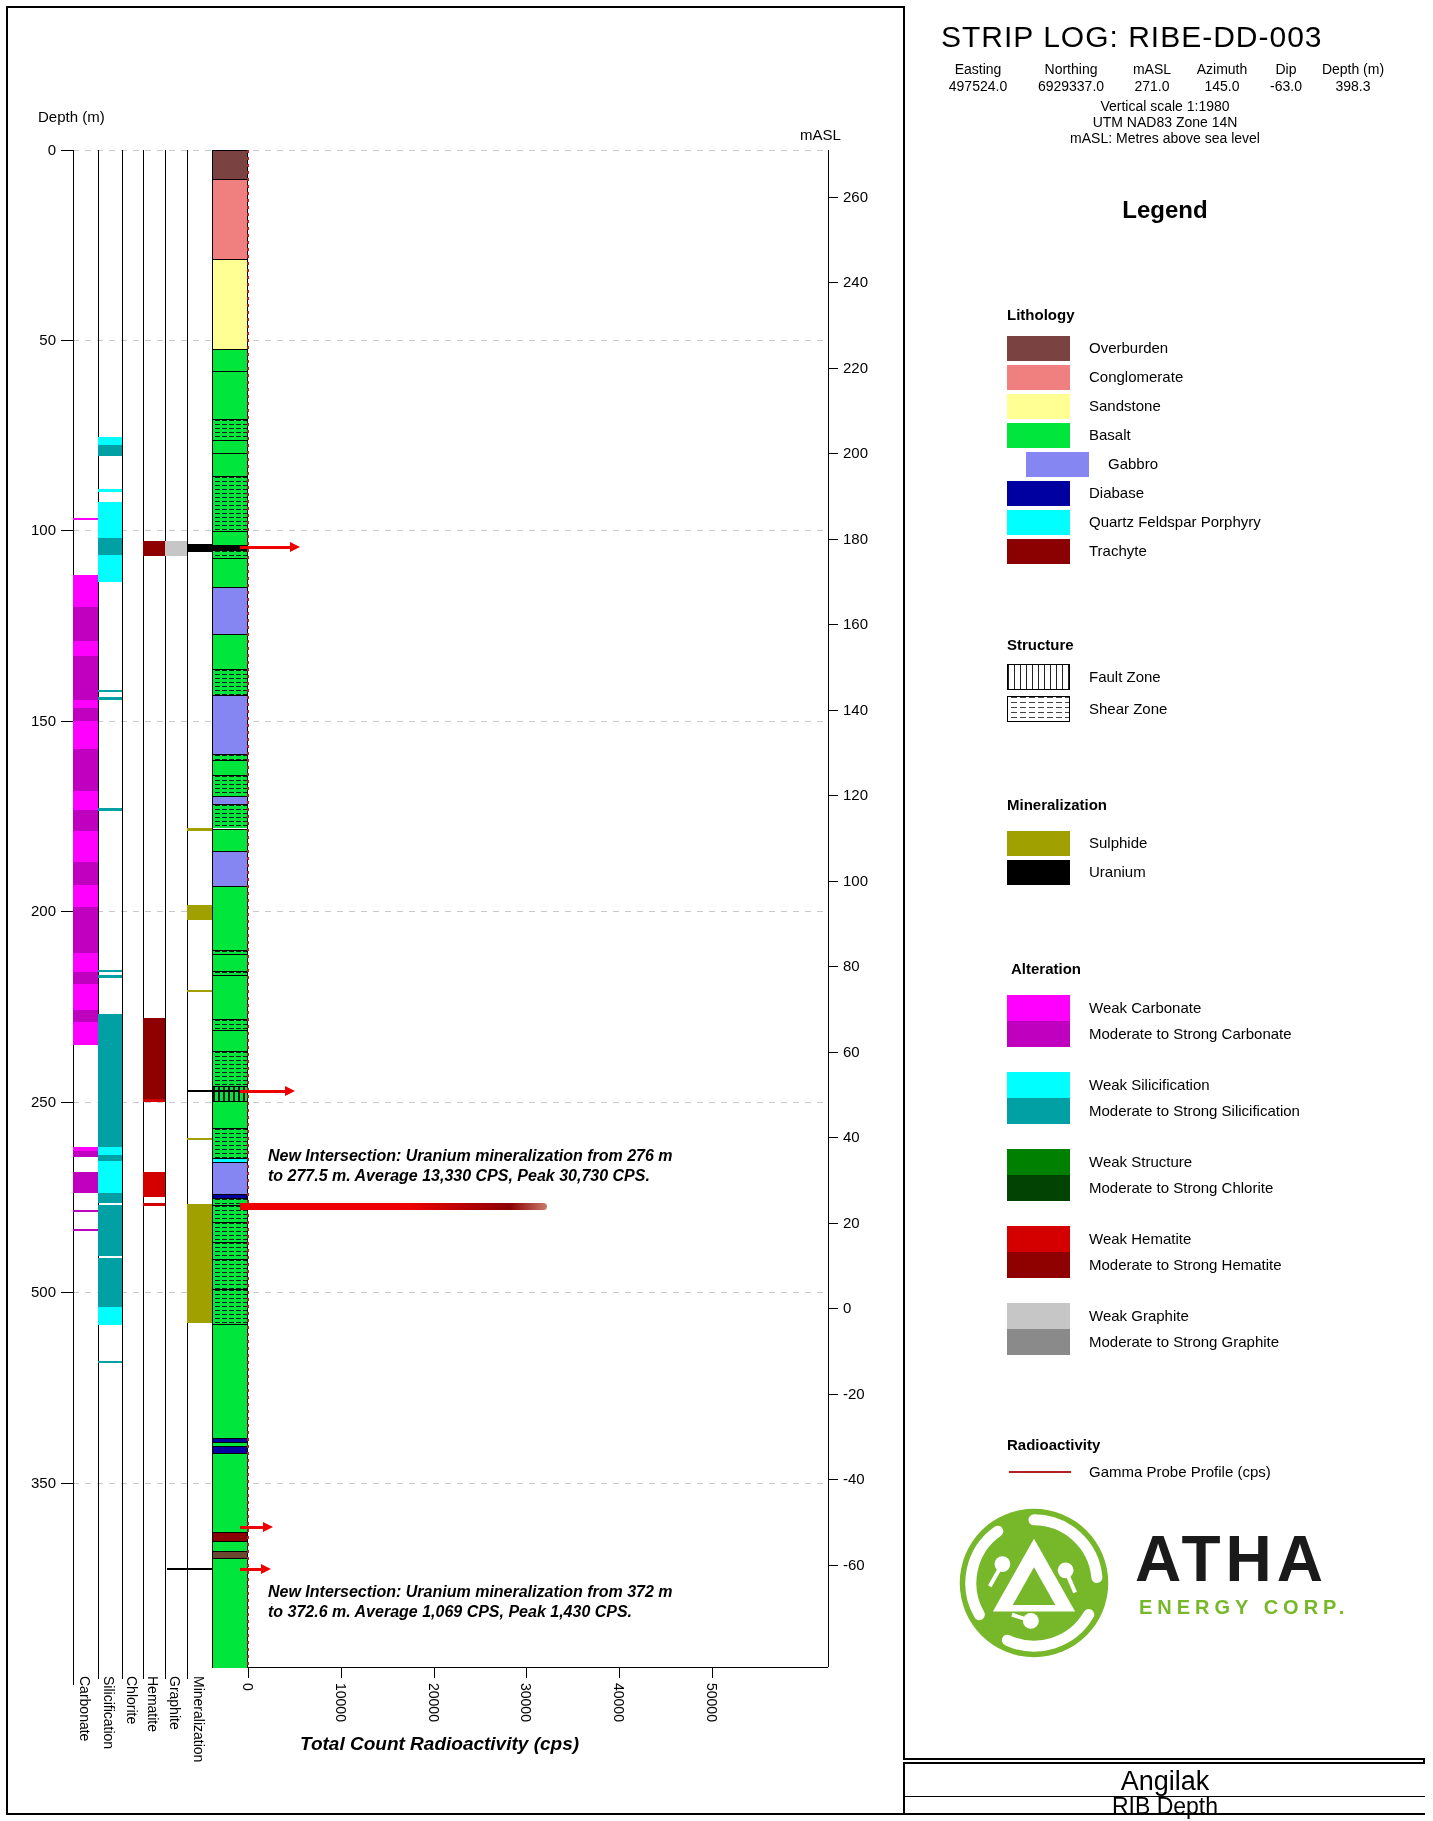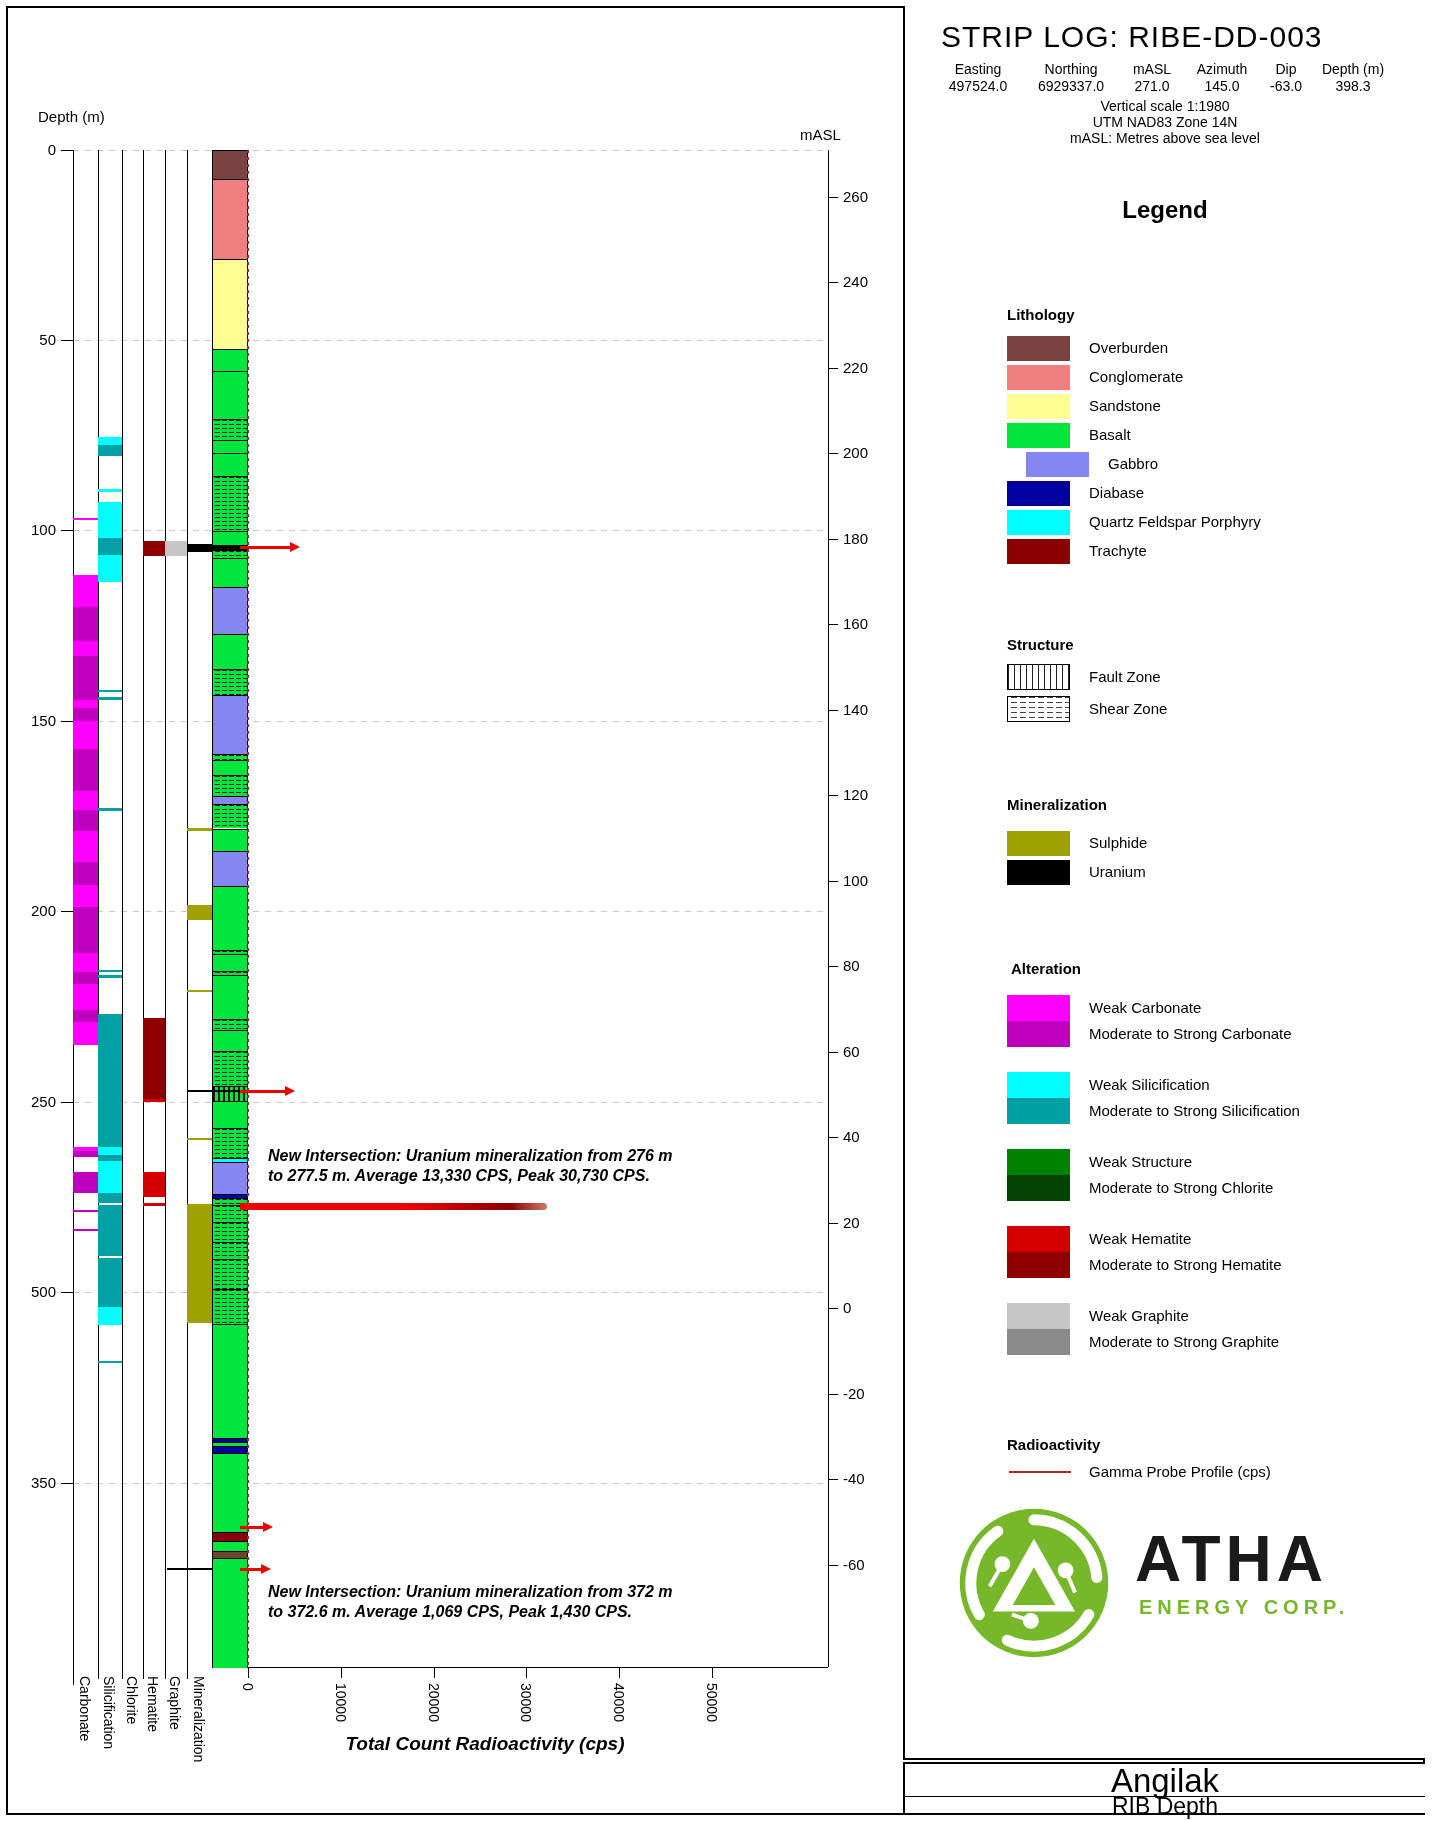"Total Count Radioactivity (cps)" div.rad-title { text-align: center -> none }
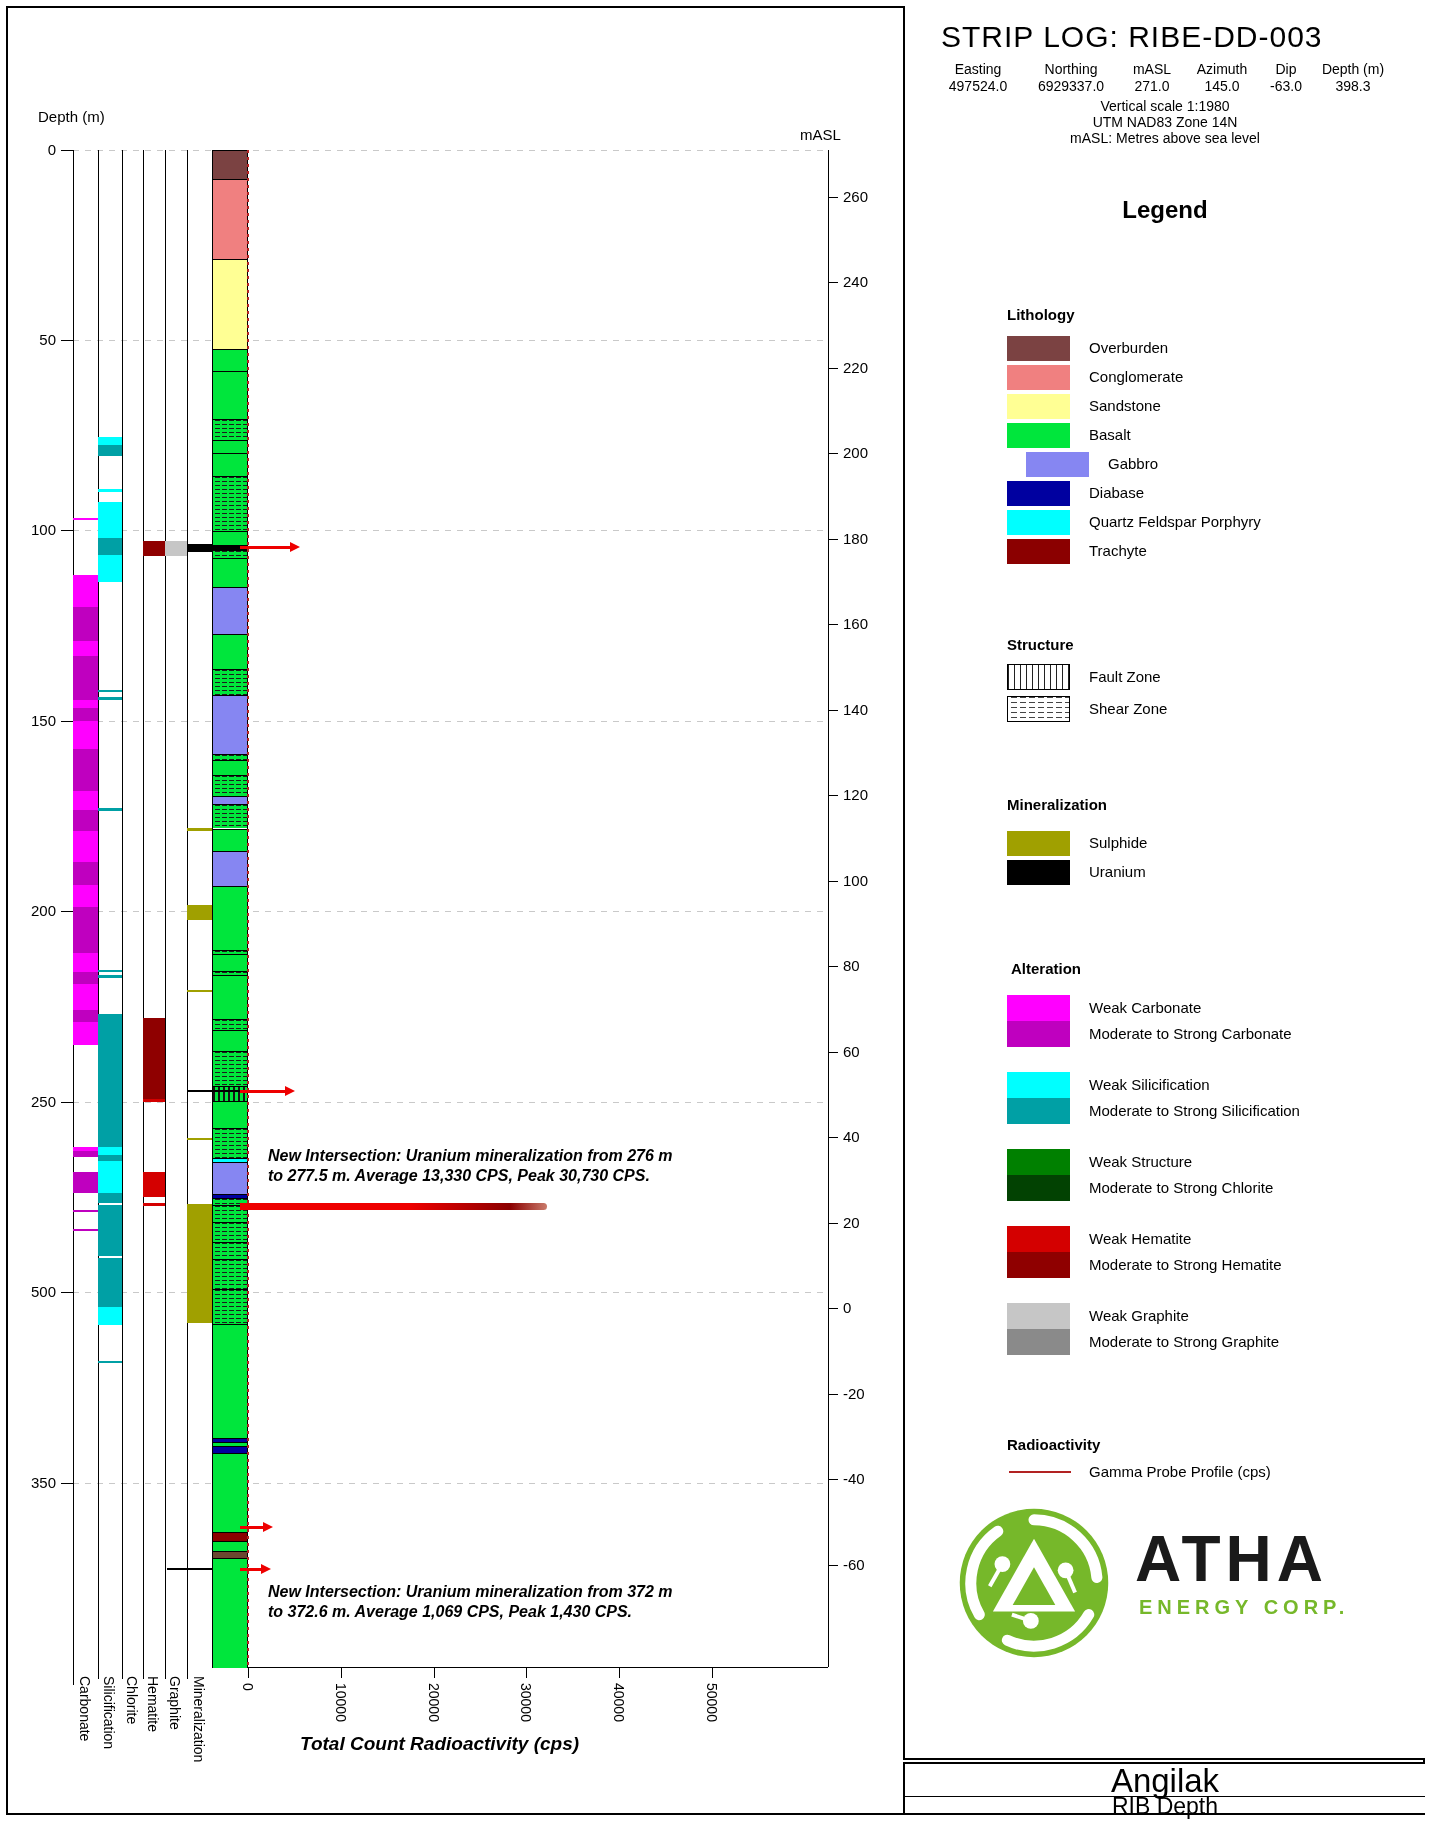"Angilak" .footer-line1 { font-size: 33px -> 27px }
